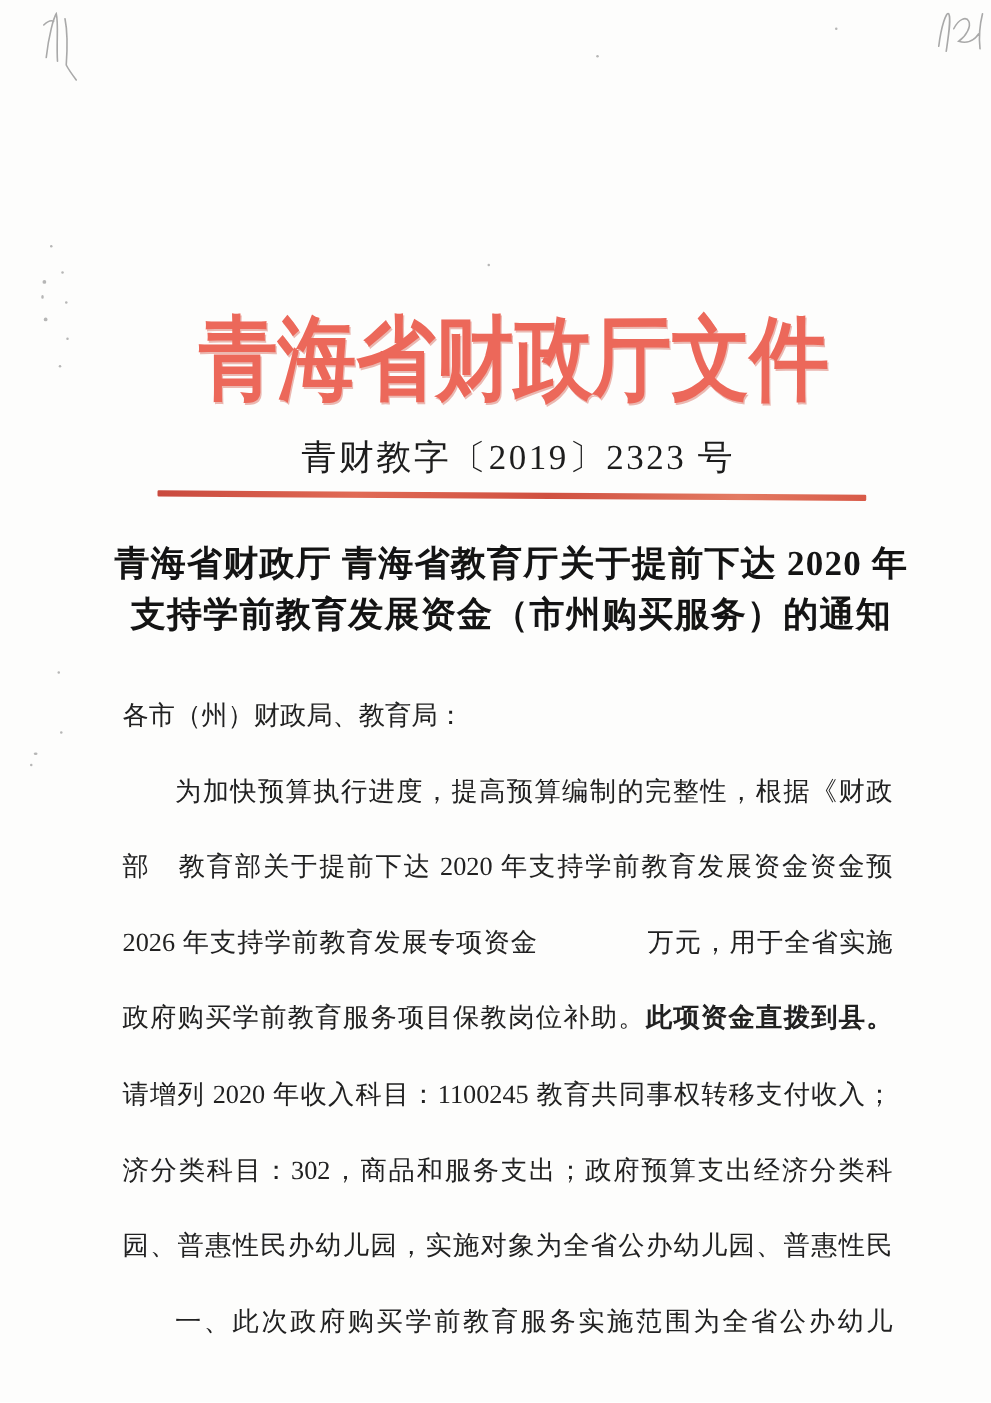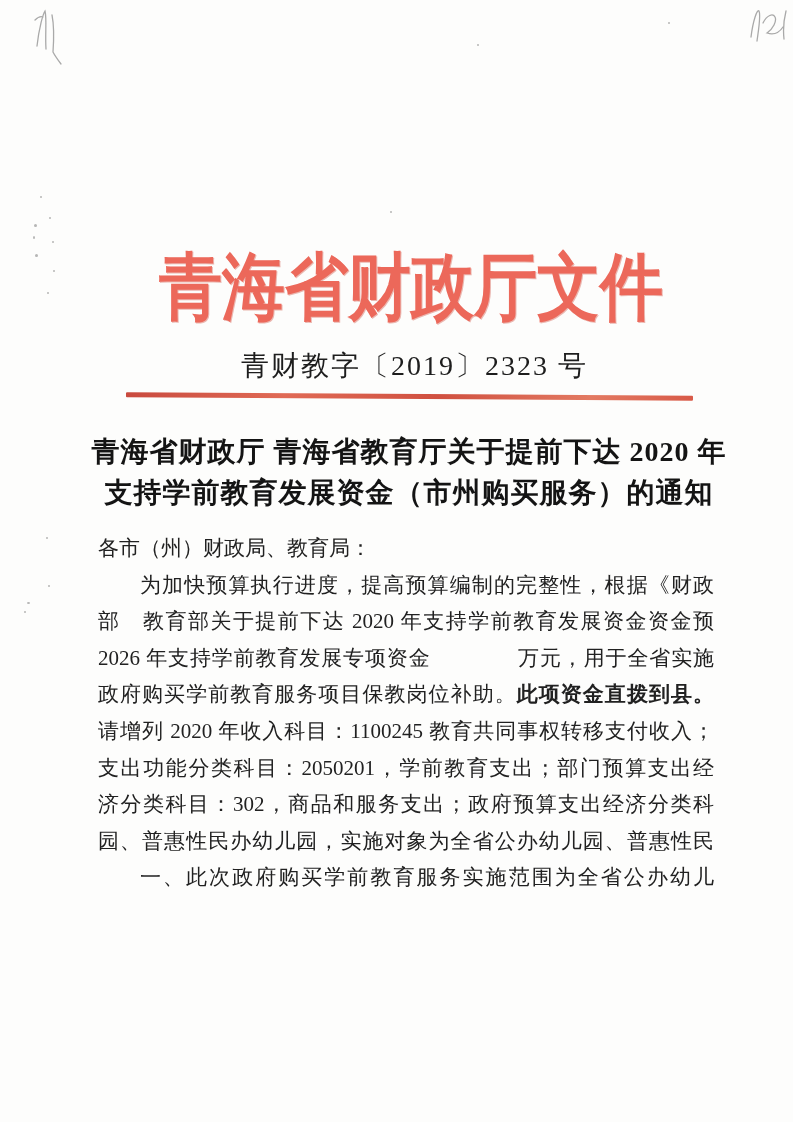"各市（州）财政局、教育局：" .bline { margin-top: none -> 24px }
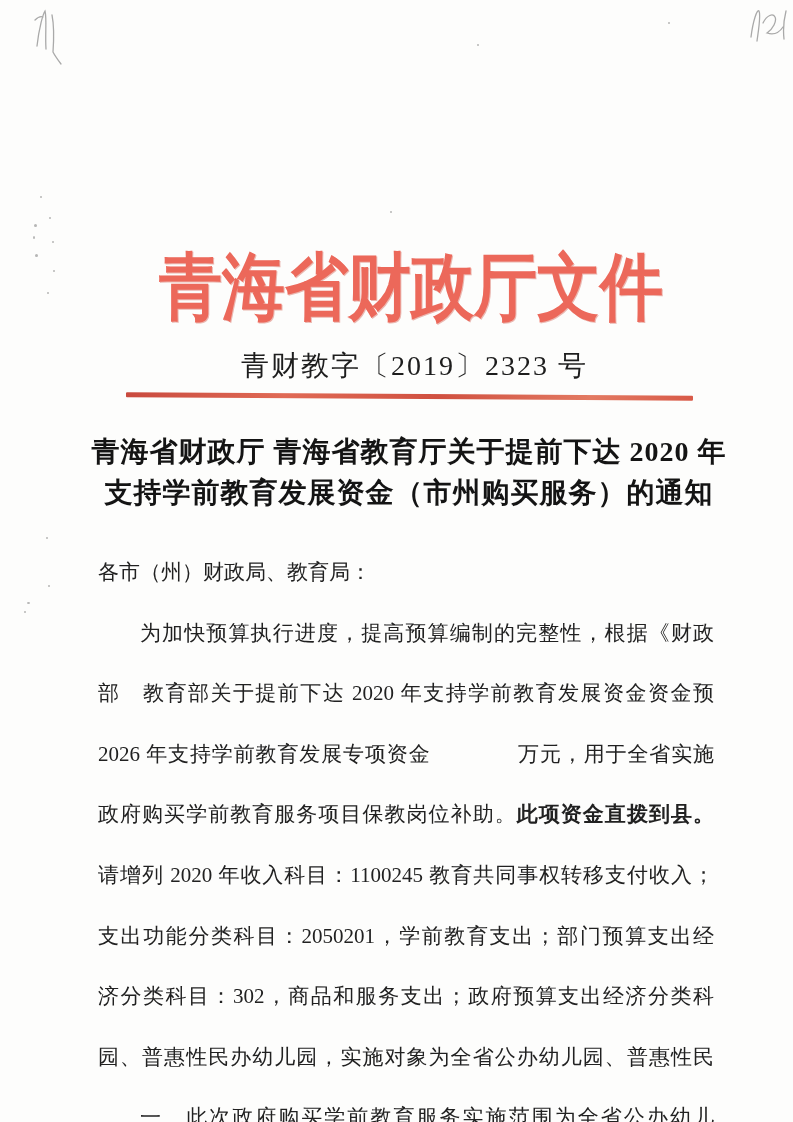"支出功能分类科目：2050201，学前教育支出；部门预算支出经" div.bline { html: <div>支出功能分类科目：2050201，学前教育支出；部门预算支出经</div> -> none }
